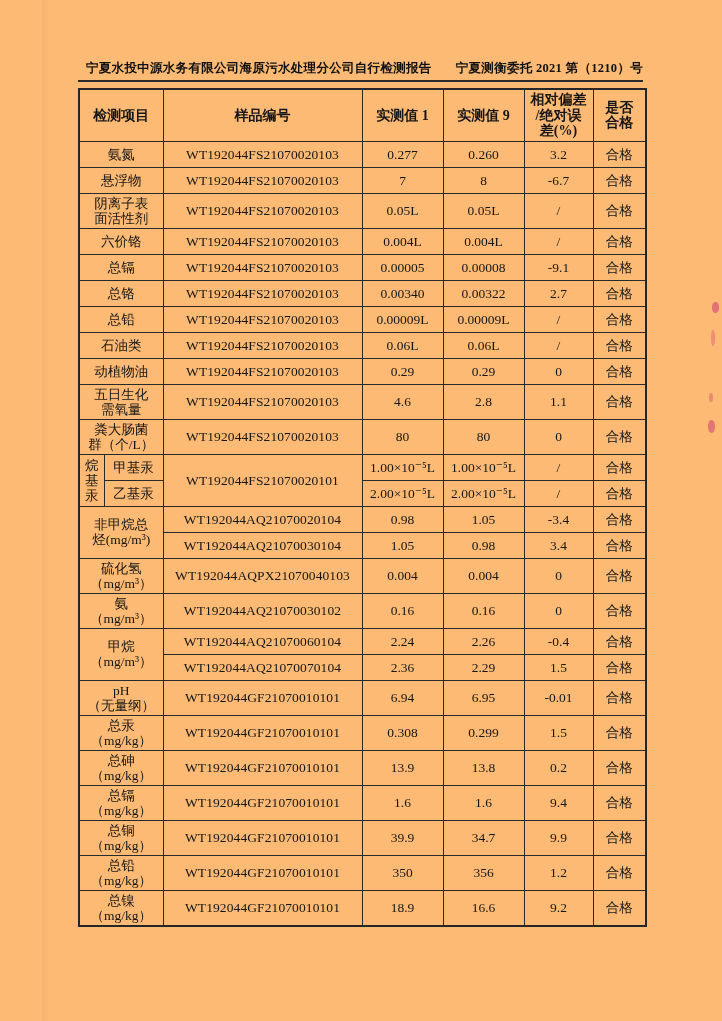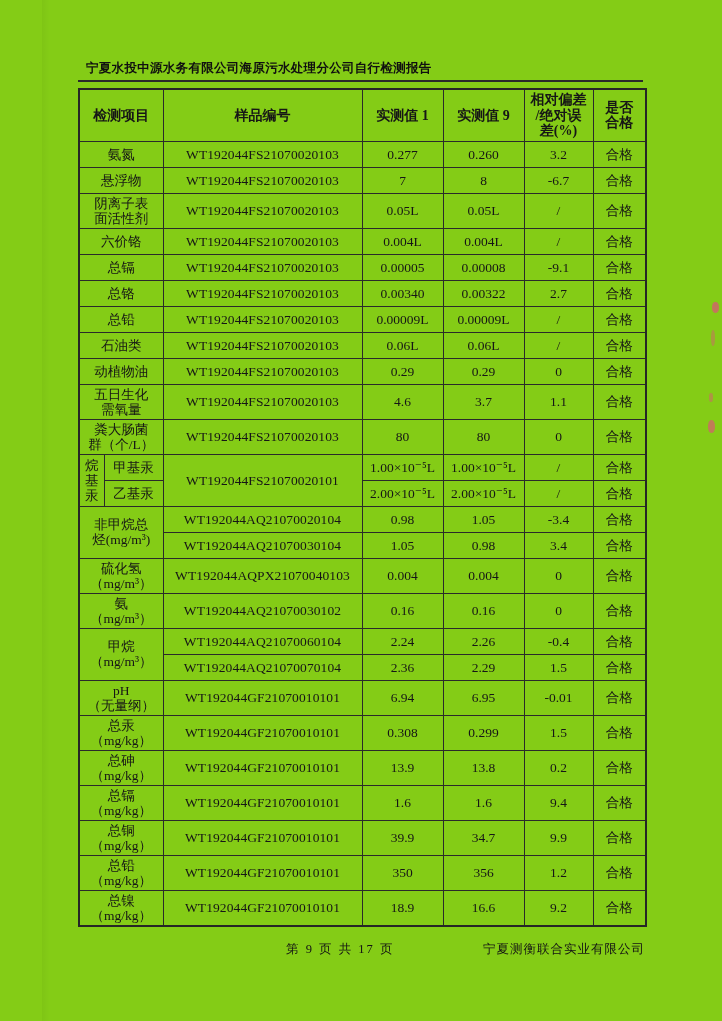"宁夏水投中源水务有限公司海原污水处理分公司自行检测报告" .page { background: #84cc16 -> #fdba74 }
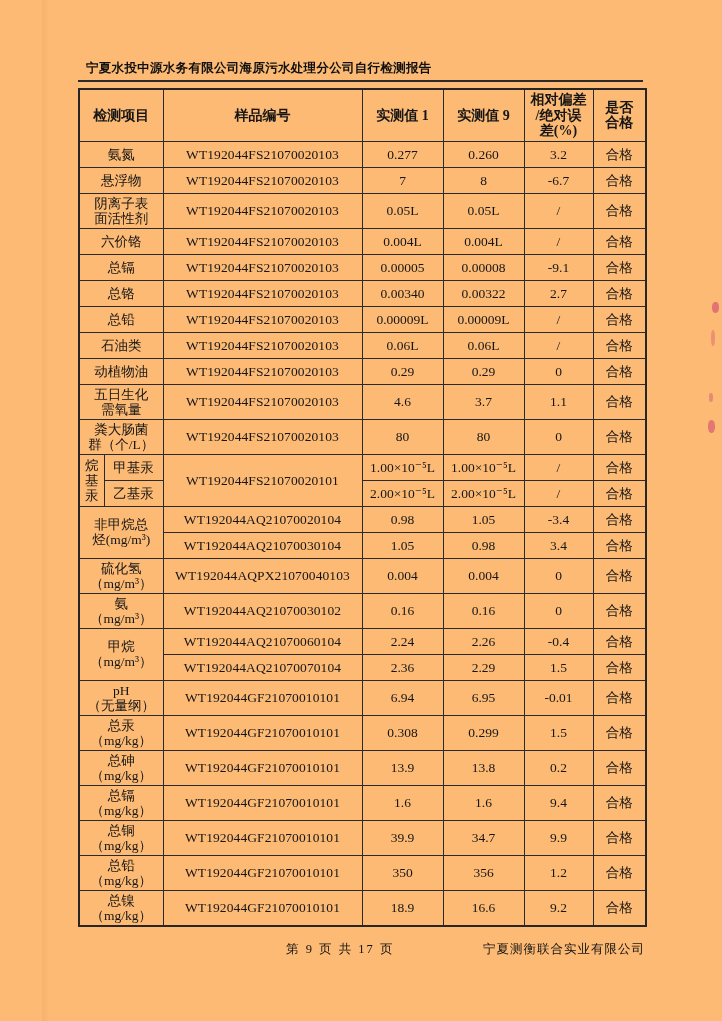"宁夏测衡委托 2021 第（1210）号" span { html: none -> <span>宁夏测衡委托 2021 第（1210）号</span> }
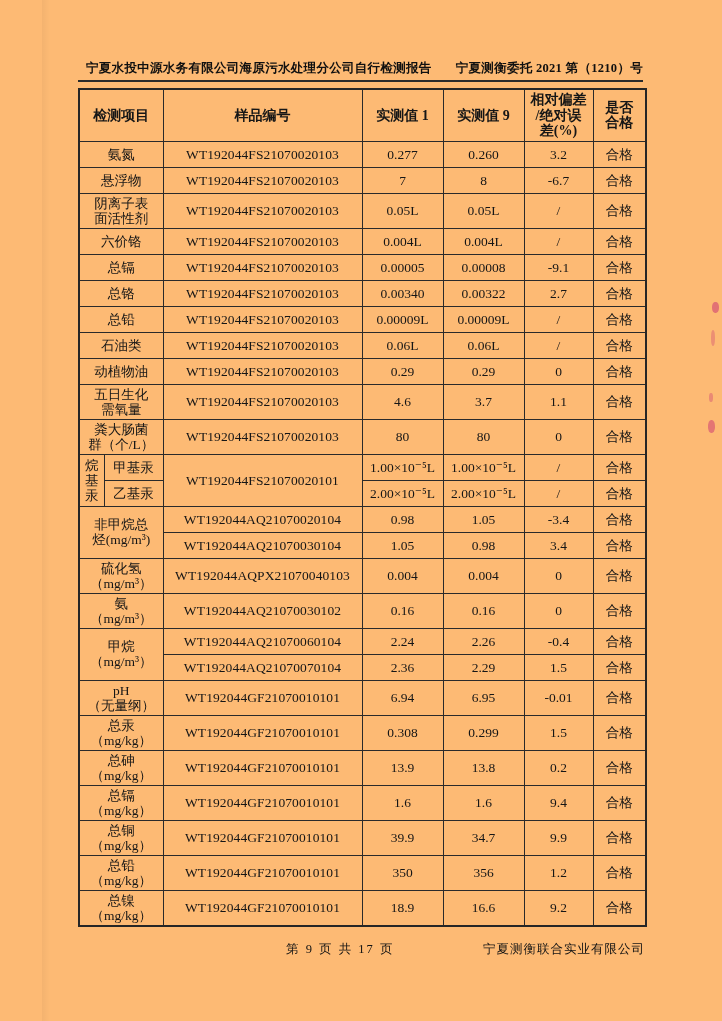"3.7" td.val { text: 3.7 -> 2.8 }
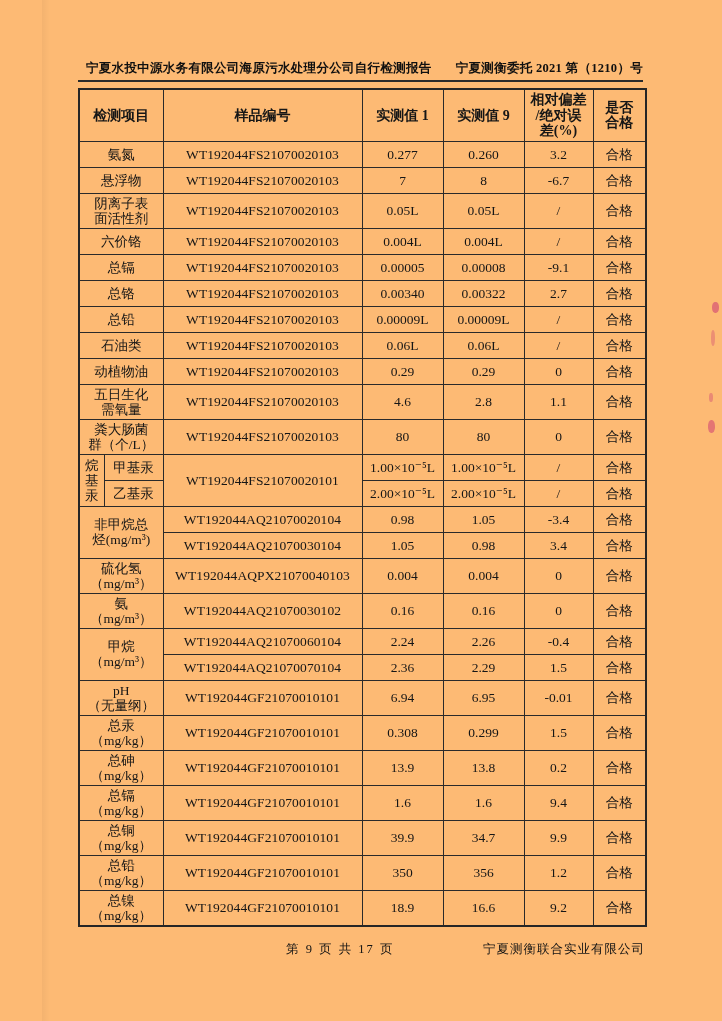"第 9 页 共 17" div.doc-footer { html: <div> <span>第 9 页 共 17 页</span> <span>宁夏测衡联合实业有限公司</span> </div> -> none }
